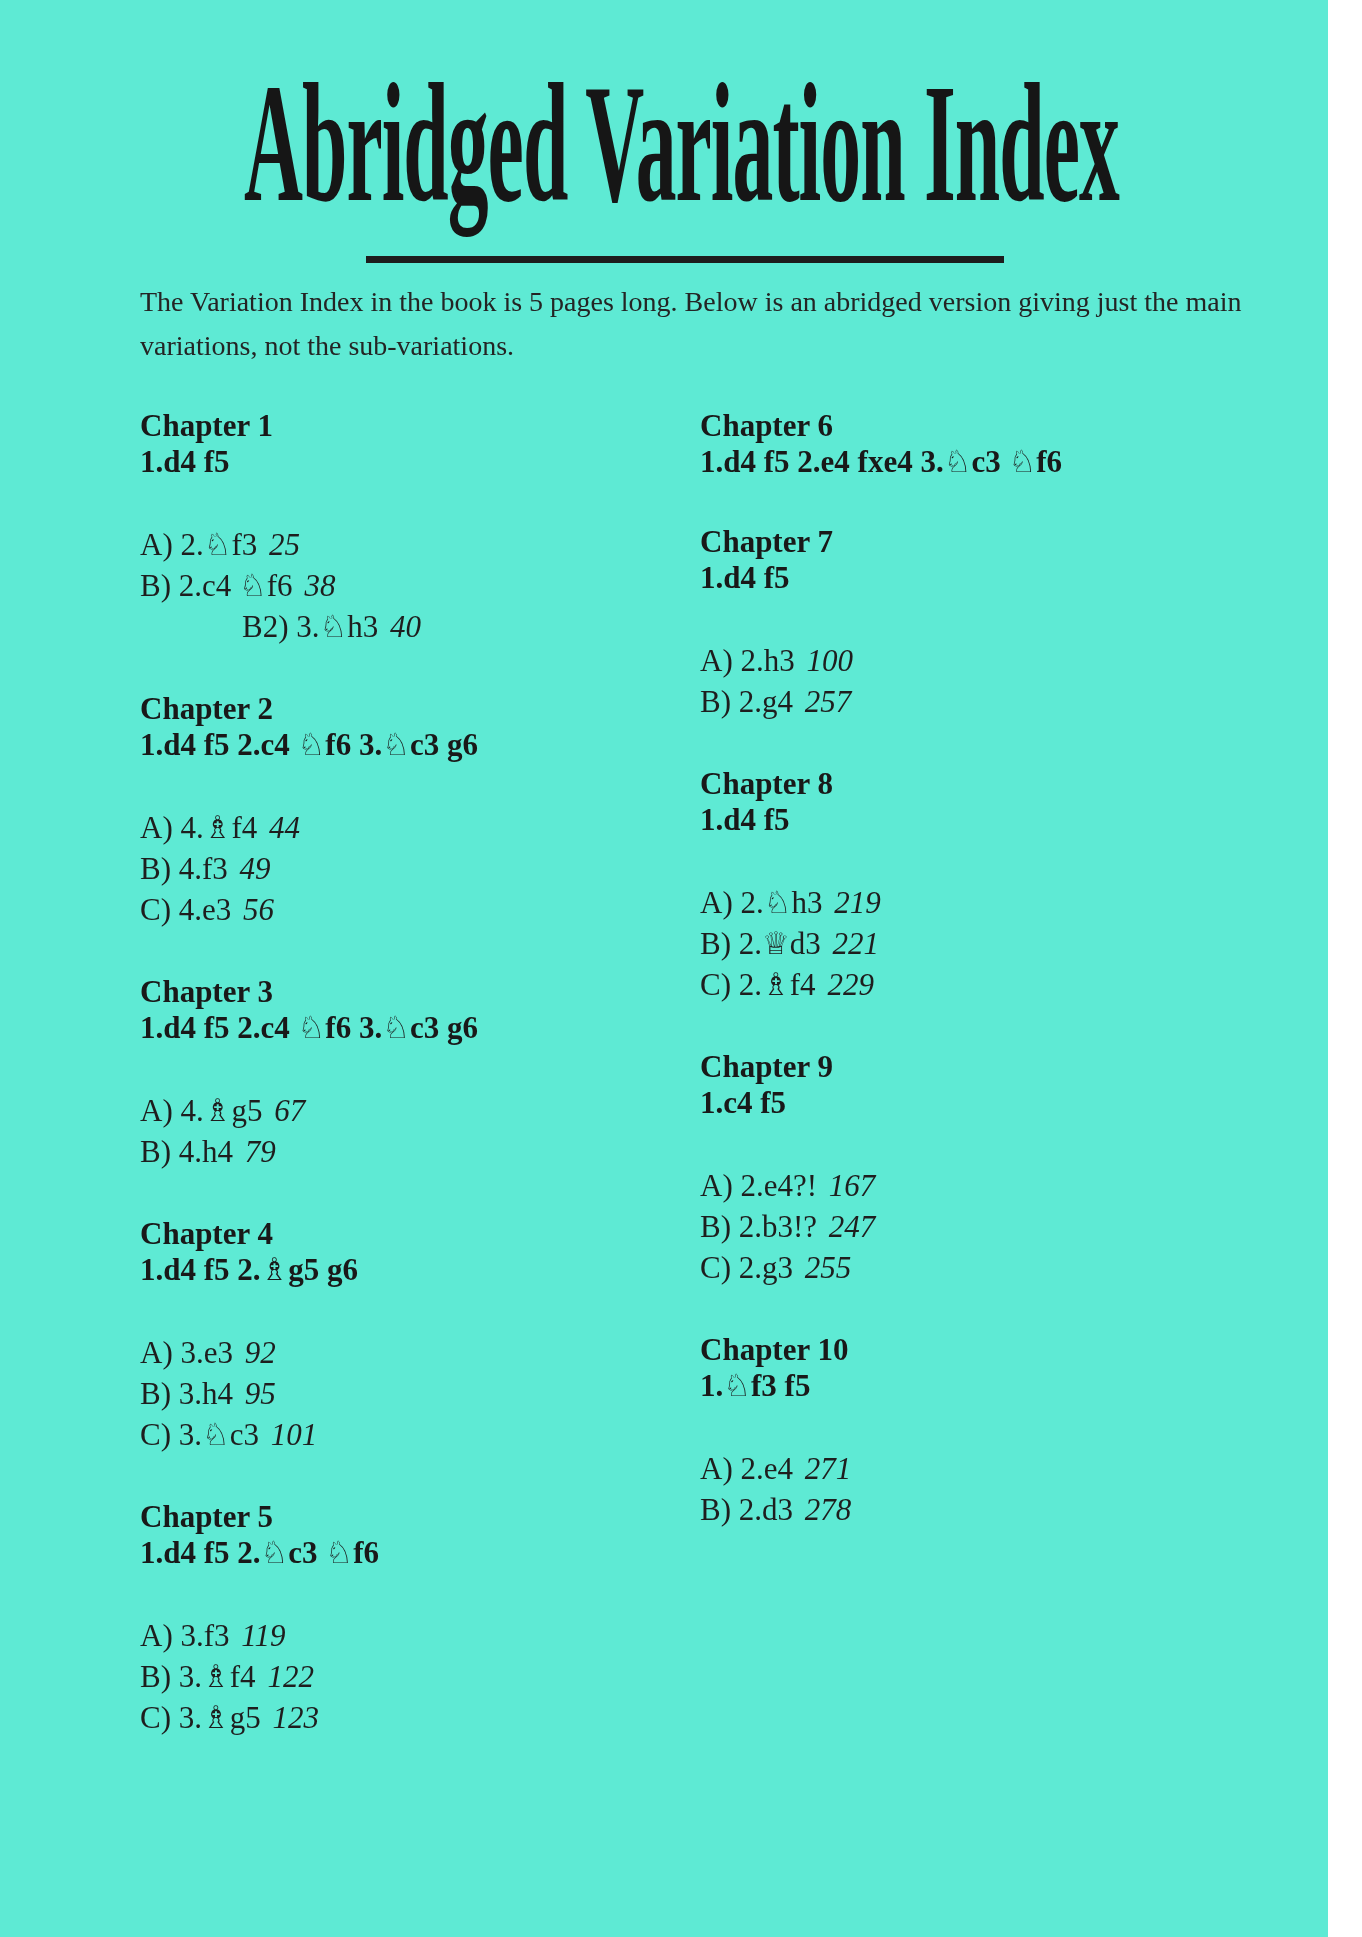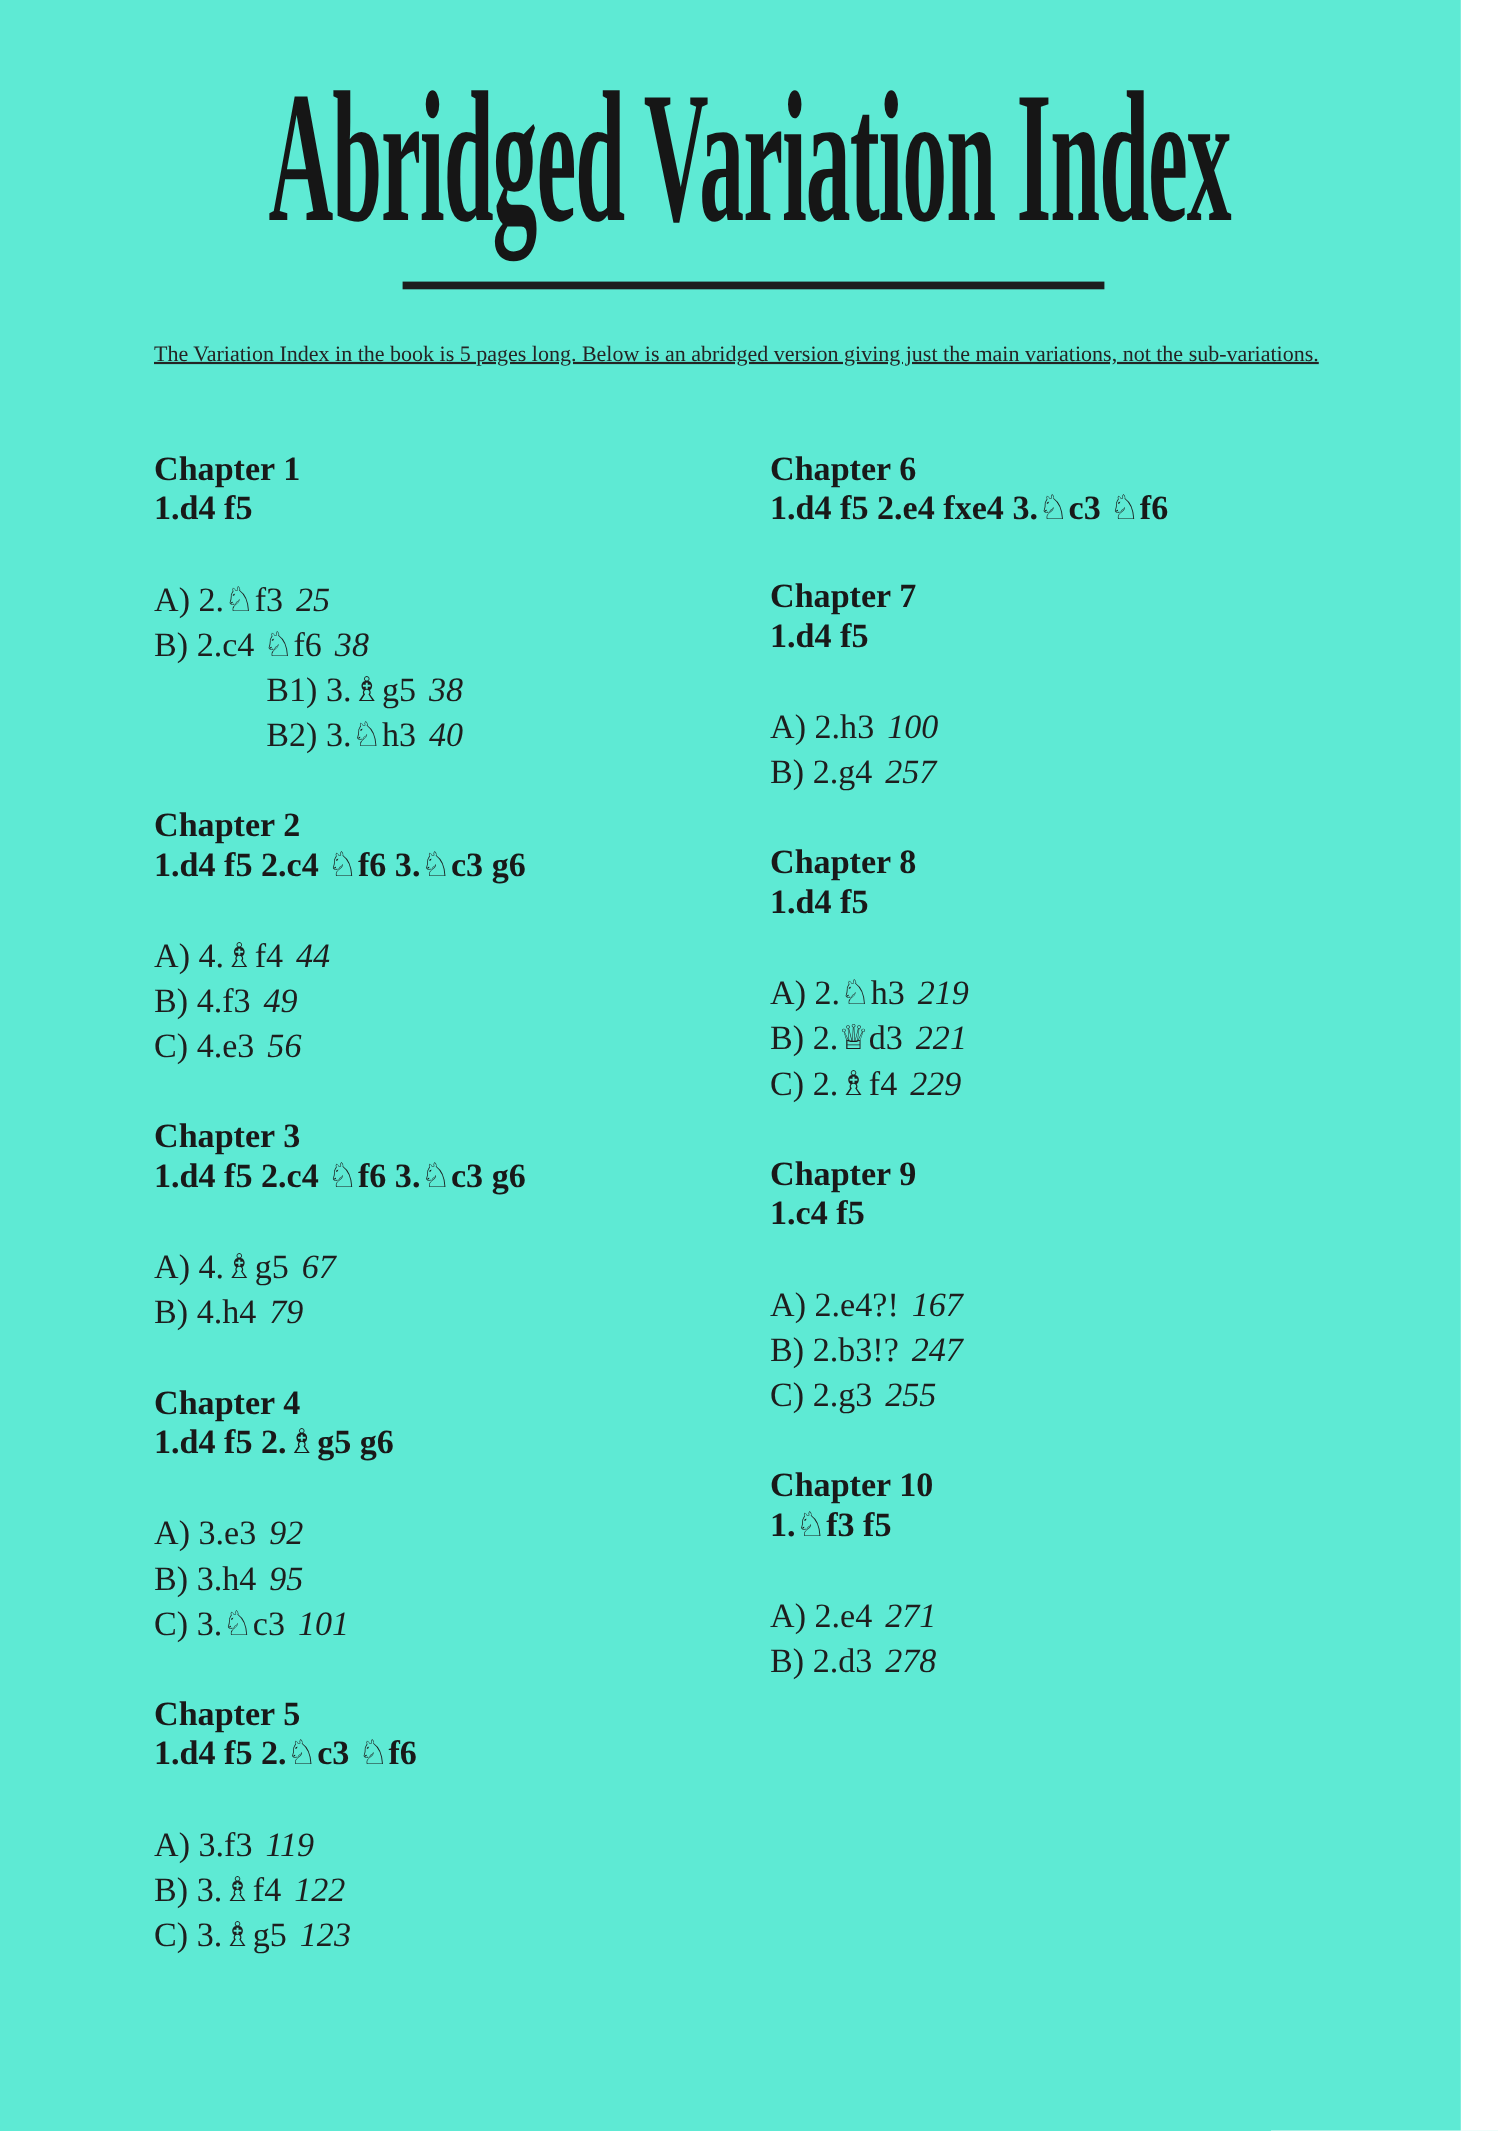"The Variation Index in the" .intro { font-size: 20px -> 28px; text-decoration: underline -> none; top: 300px -> 280px }
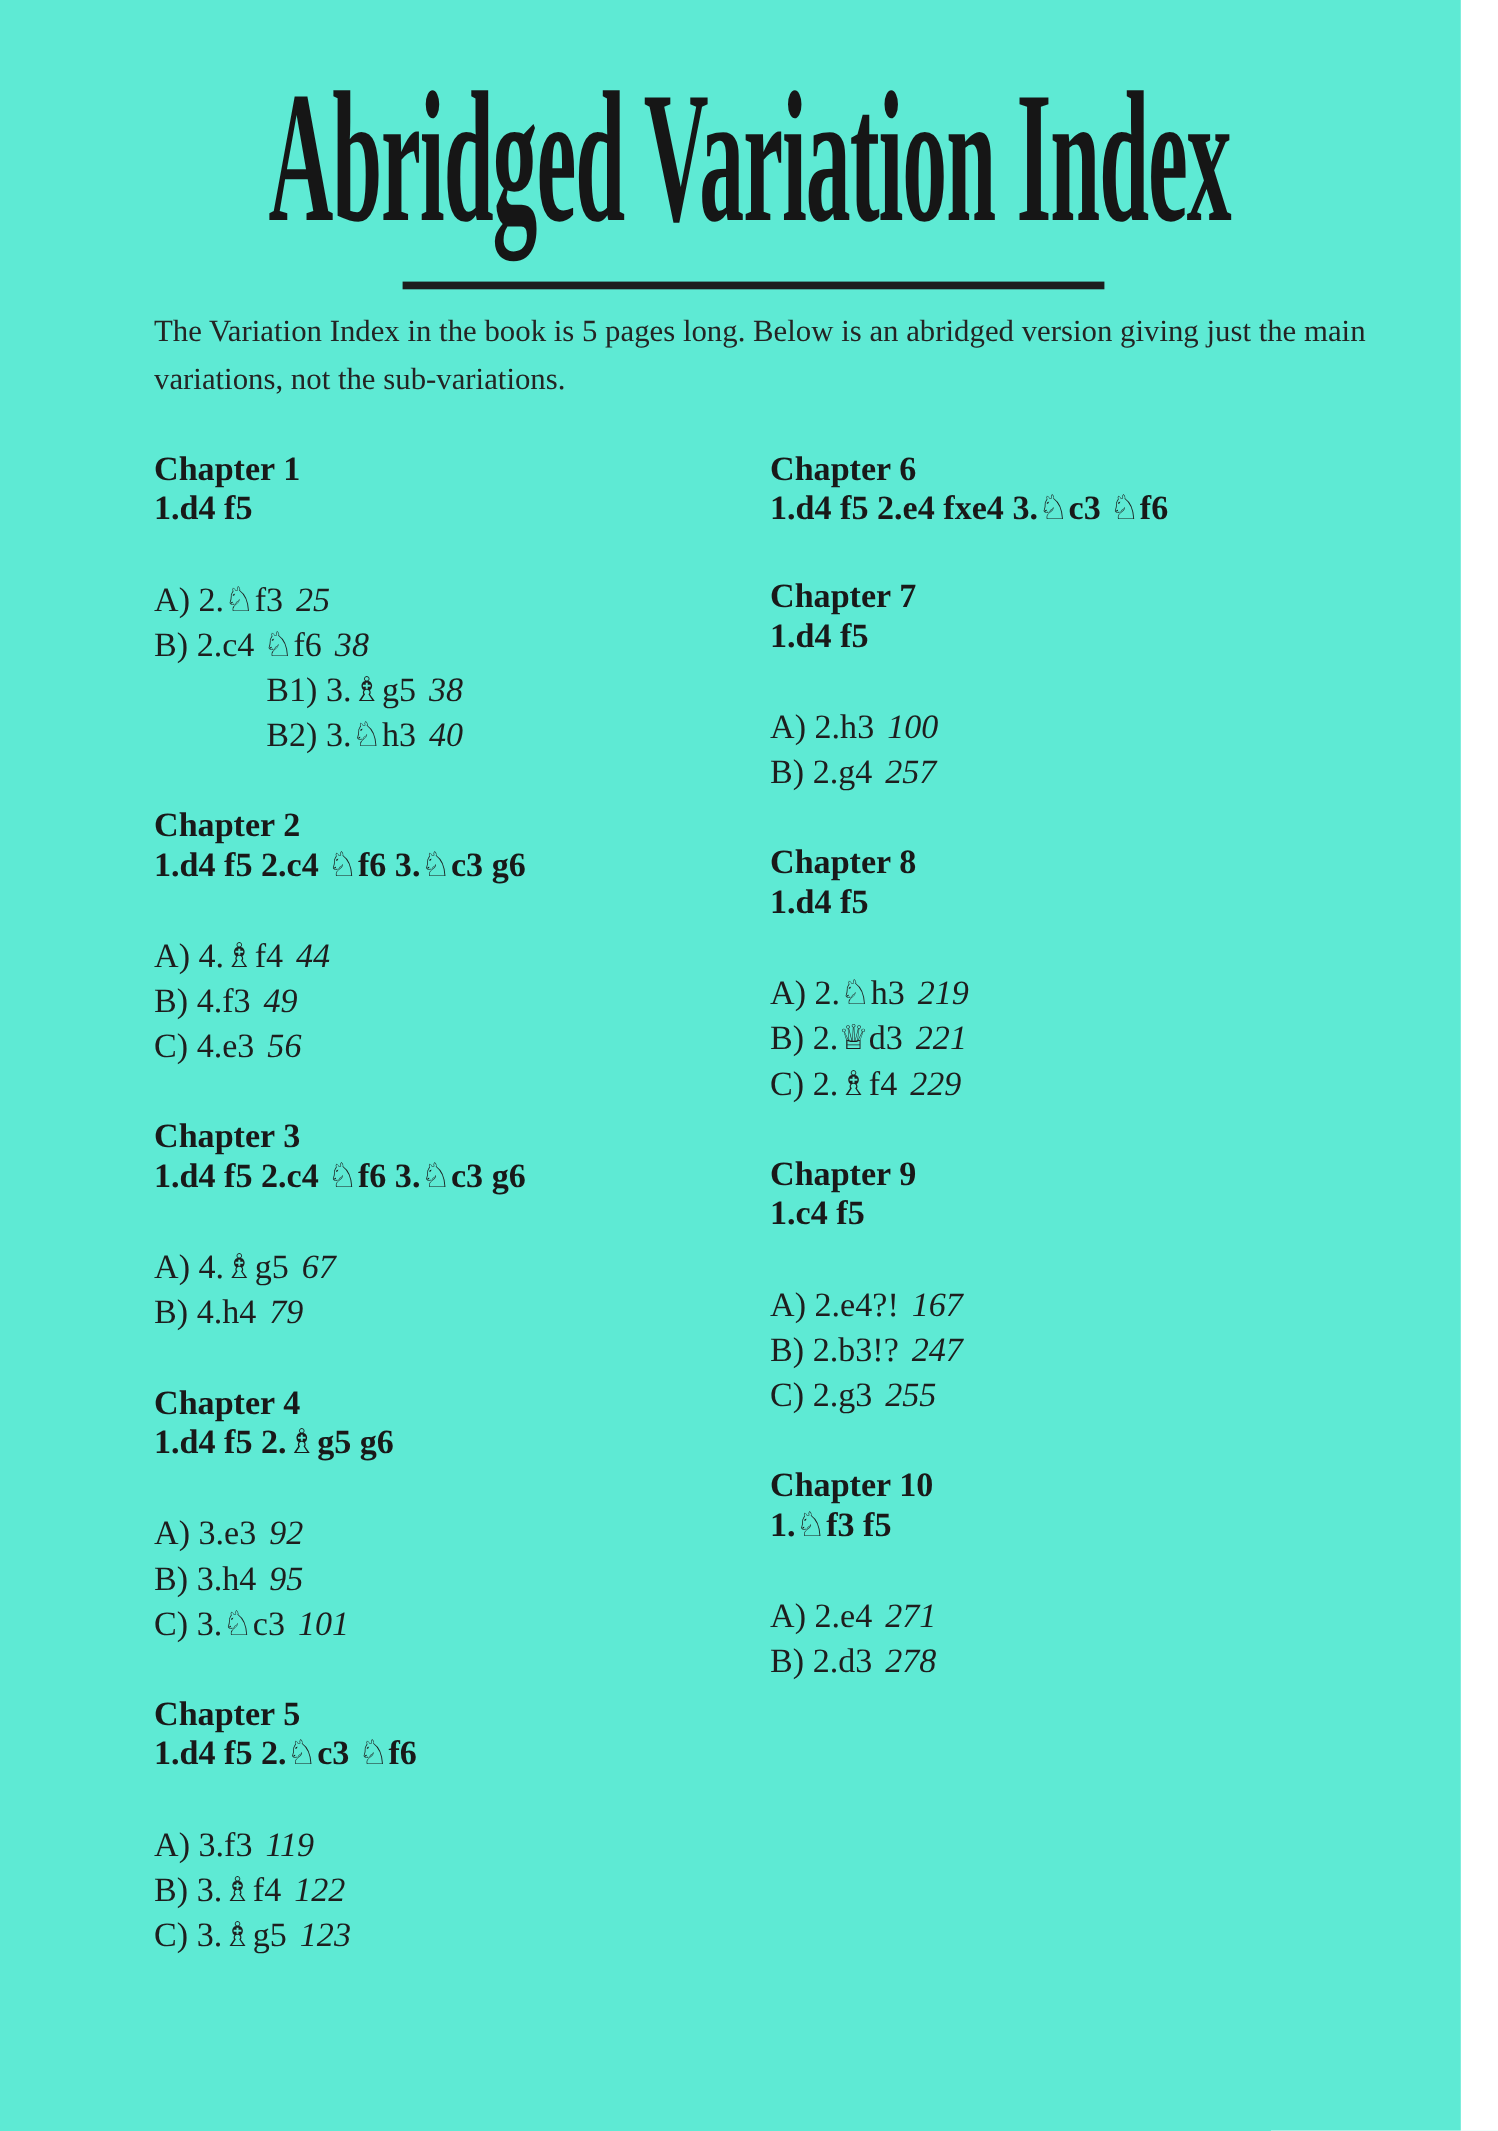"B1) 3.♗g5 38" li.vline { html: <li><span>B1) 3.♗g5</span><span>38</span></li> -> none }
